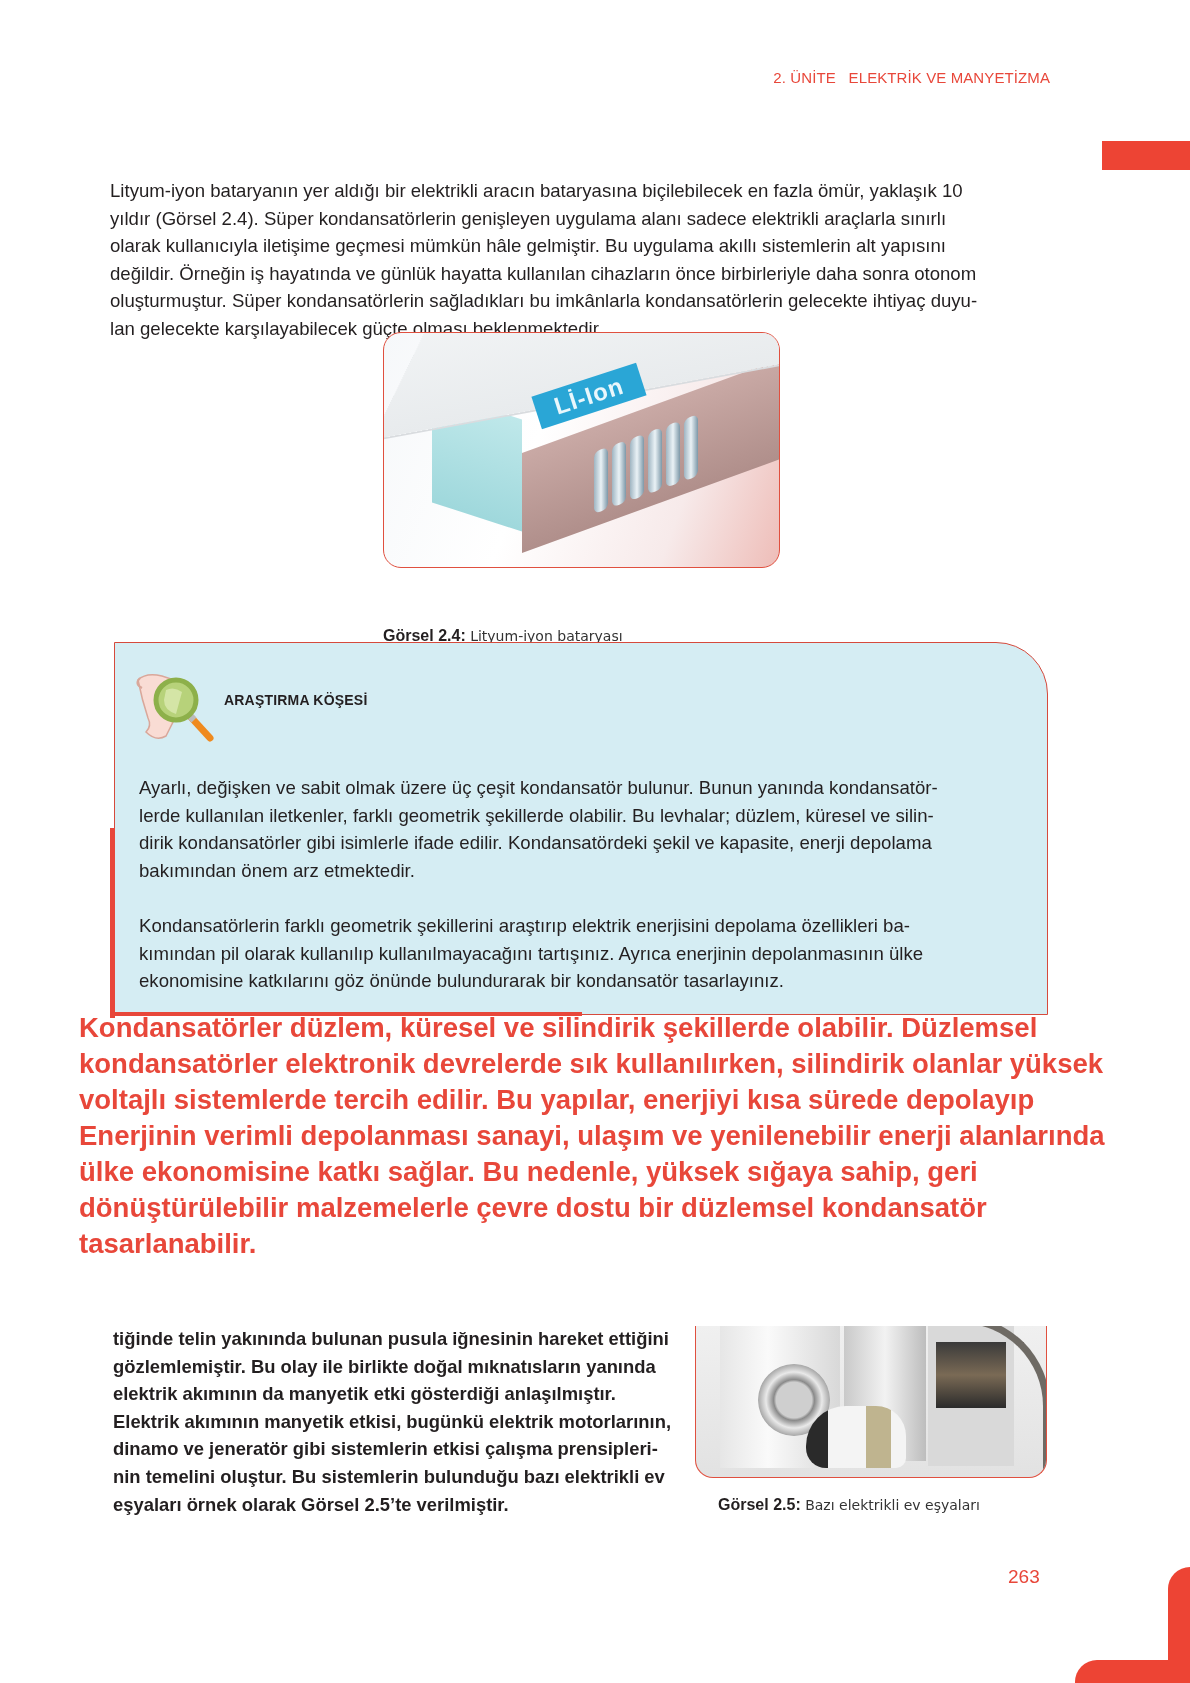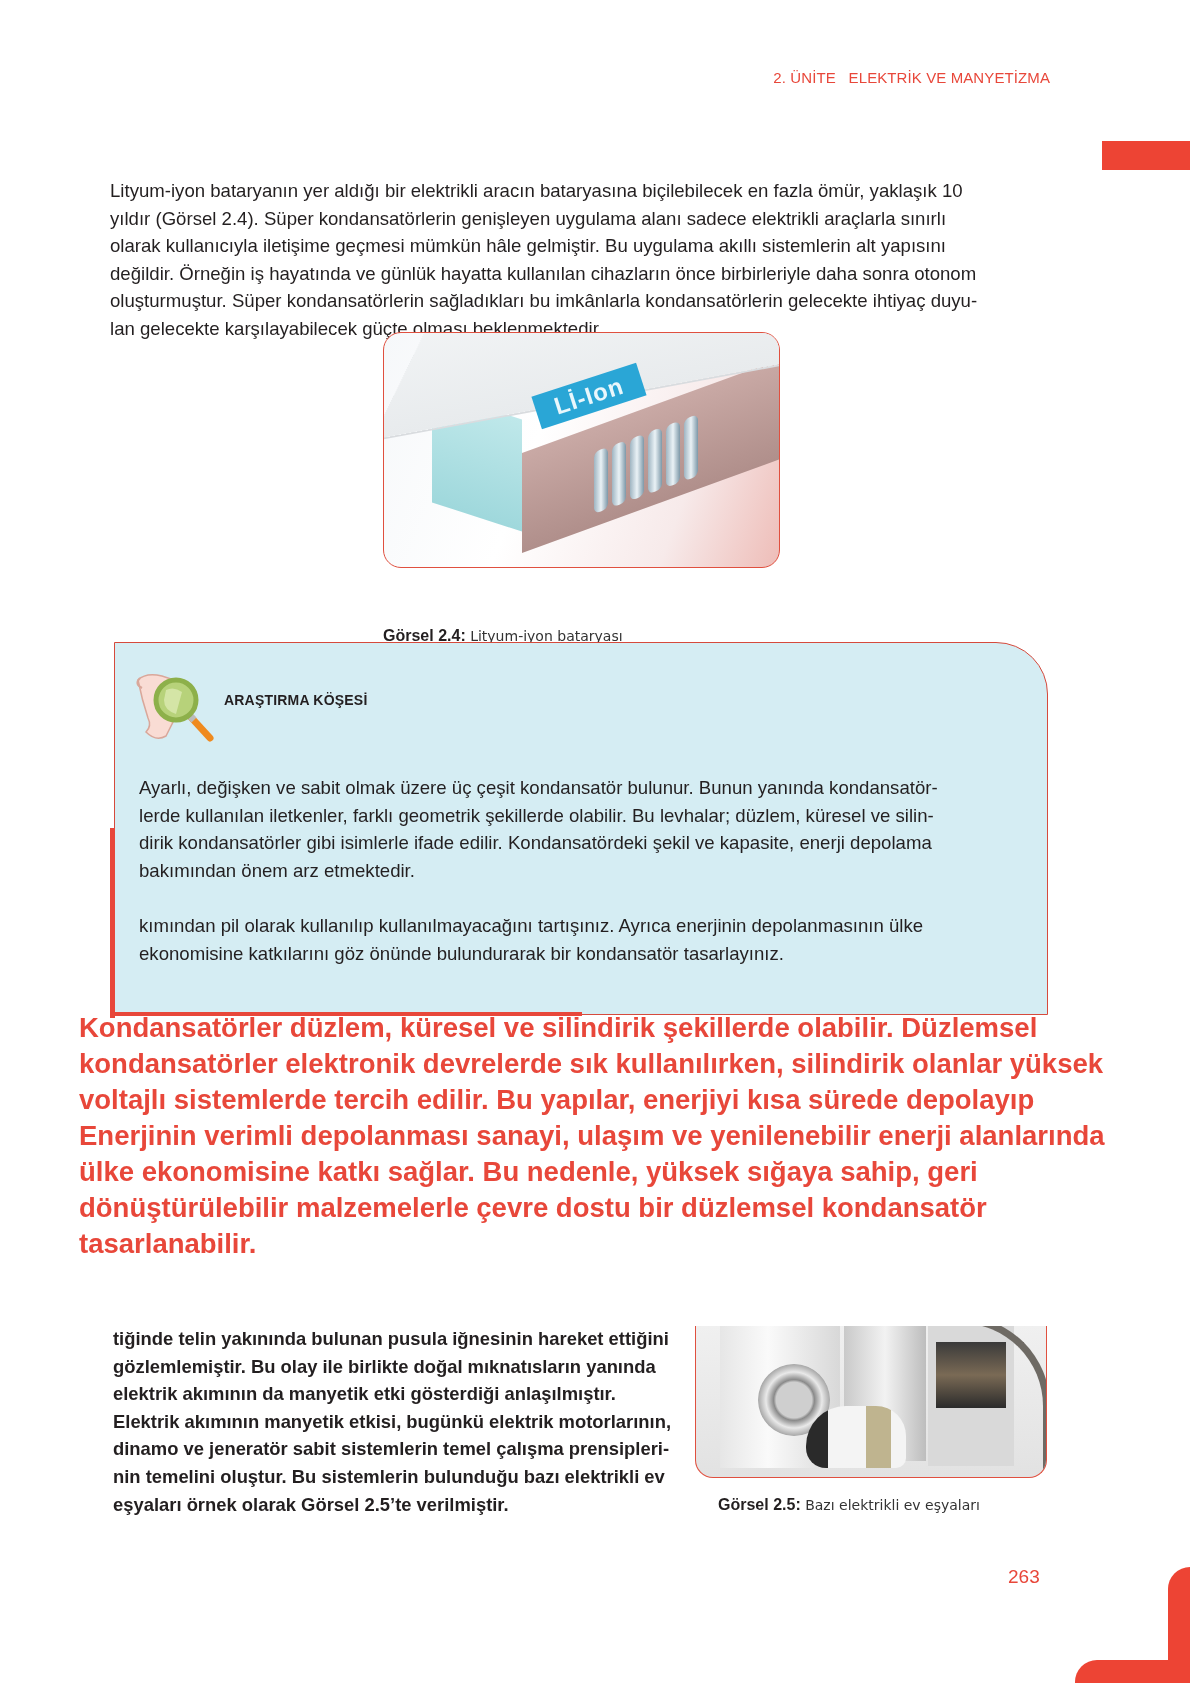"Kondansatörlerin farklı geometrik" span.line { html: none -> <span>Kondansatörlerin farklı geometrik şekillerini araştırıp elektrik enerjisini depolama özellikleri ba-</span> }
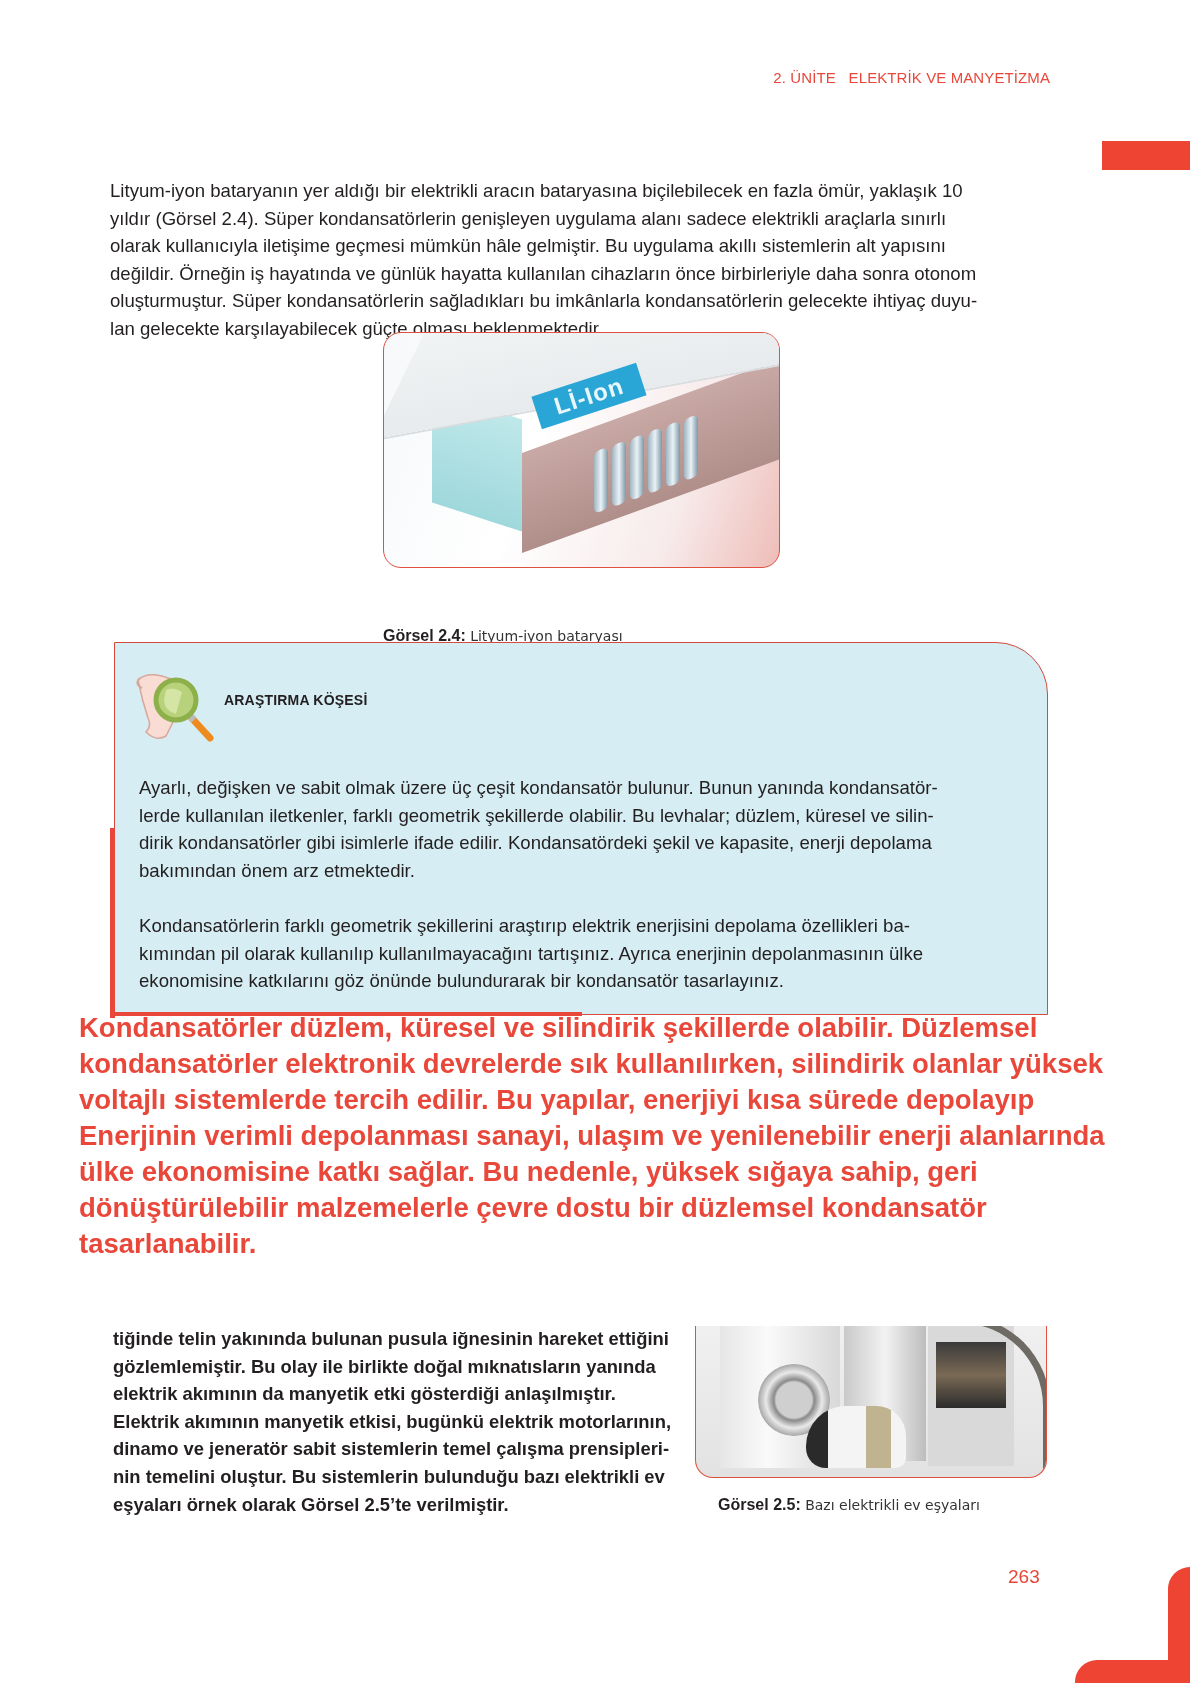"dinamo ve jeneratör sabit sistemlerin" span.line { text: sabit sistemlerin temel -> gibi sistemlerin etkisi }
